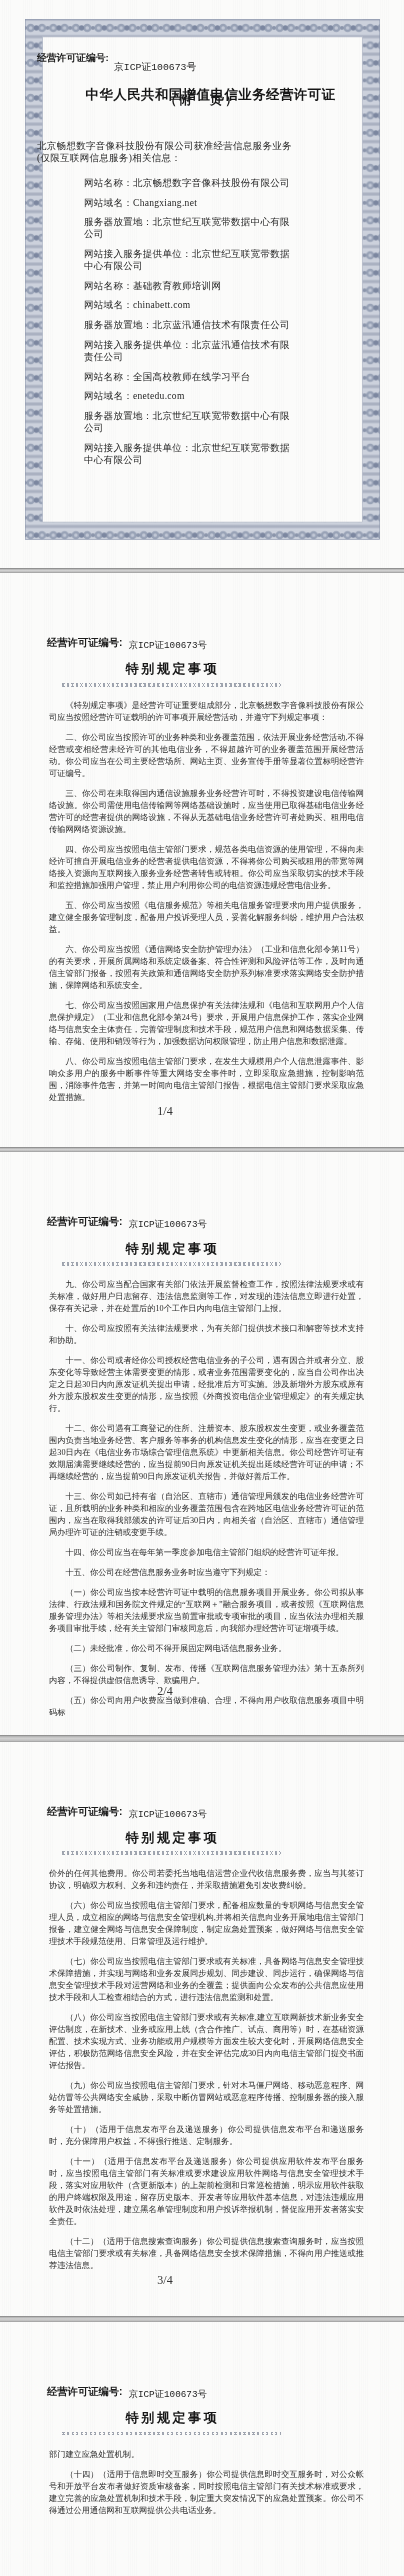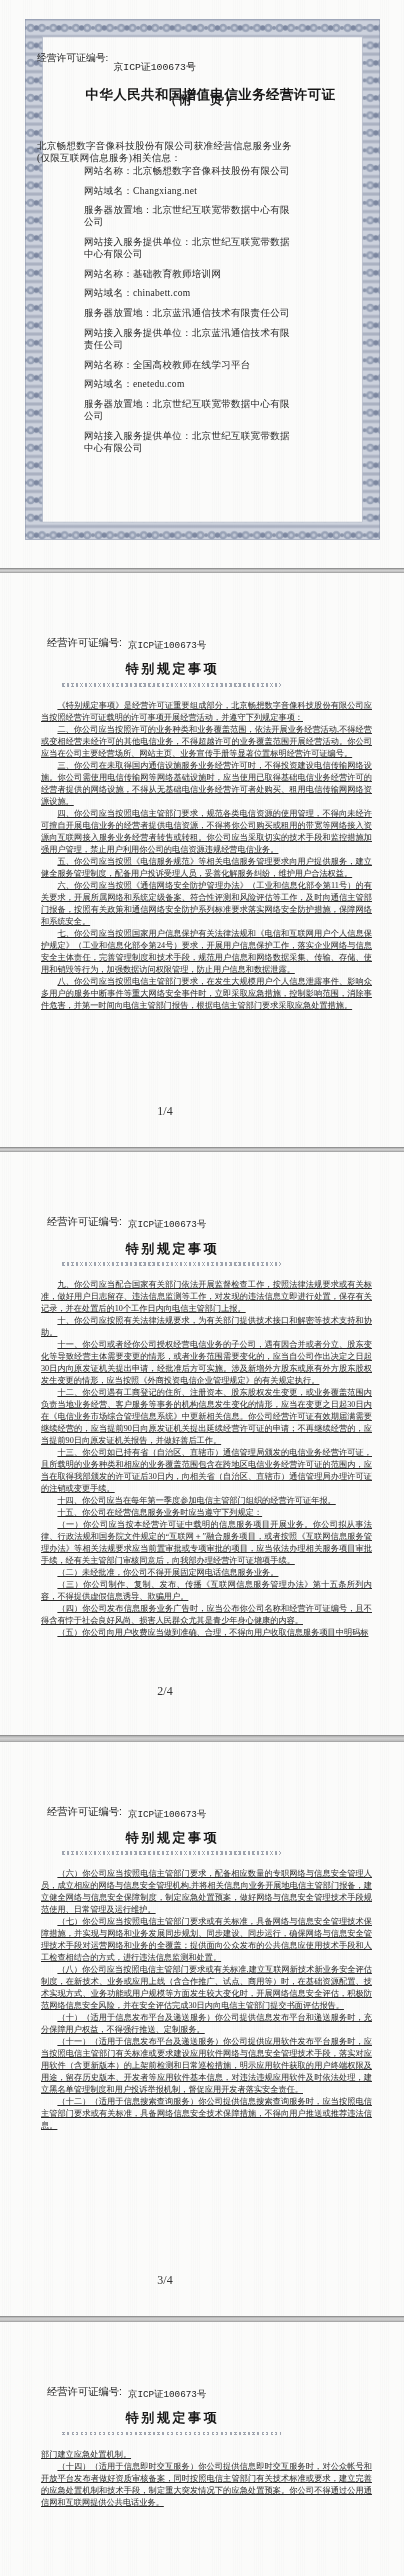"经营许可证编号:" .lbl { font-weight: normal -> bold }
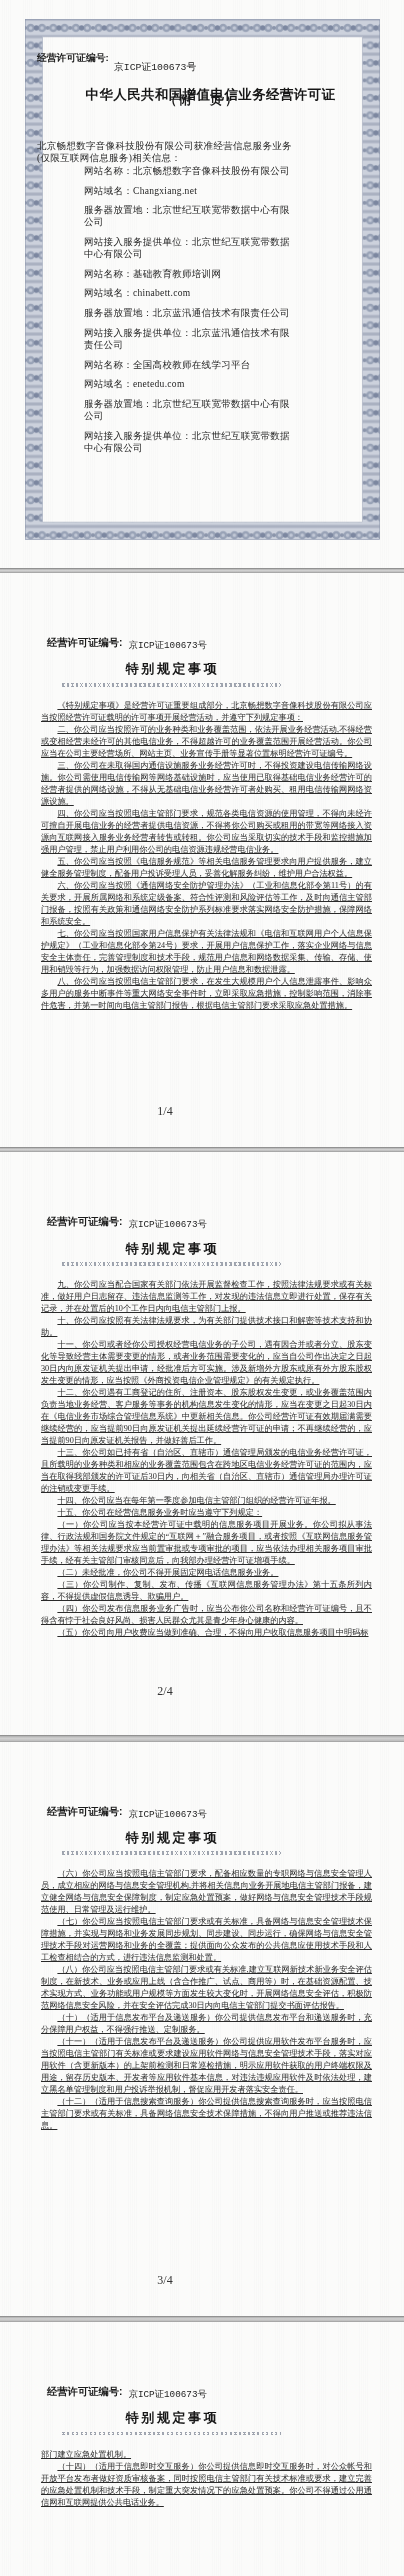"北京畅想数字音像科技股份有限公司获准经营信息服务业务(仅限互联网信息服务)相关信" .cert-intro { margin: 0 0 1px 0 -> 0 0 13px 0 }
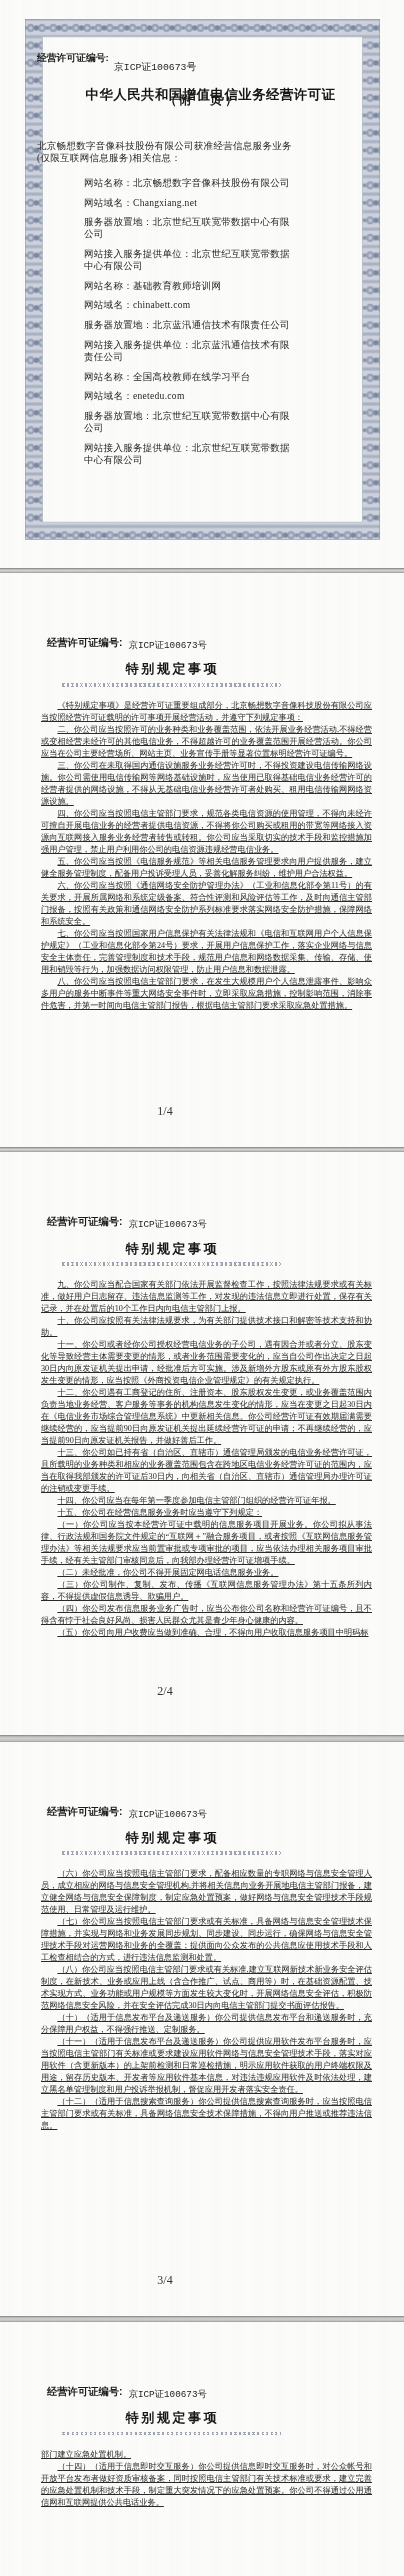"《特别规定事项》是经营许可证重要组成部分，北京畅想数字音像科技股份有限公司应当按" .para { margin: 0 -> 8px; text-decoration: underline -> none }
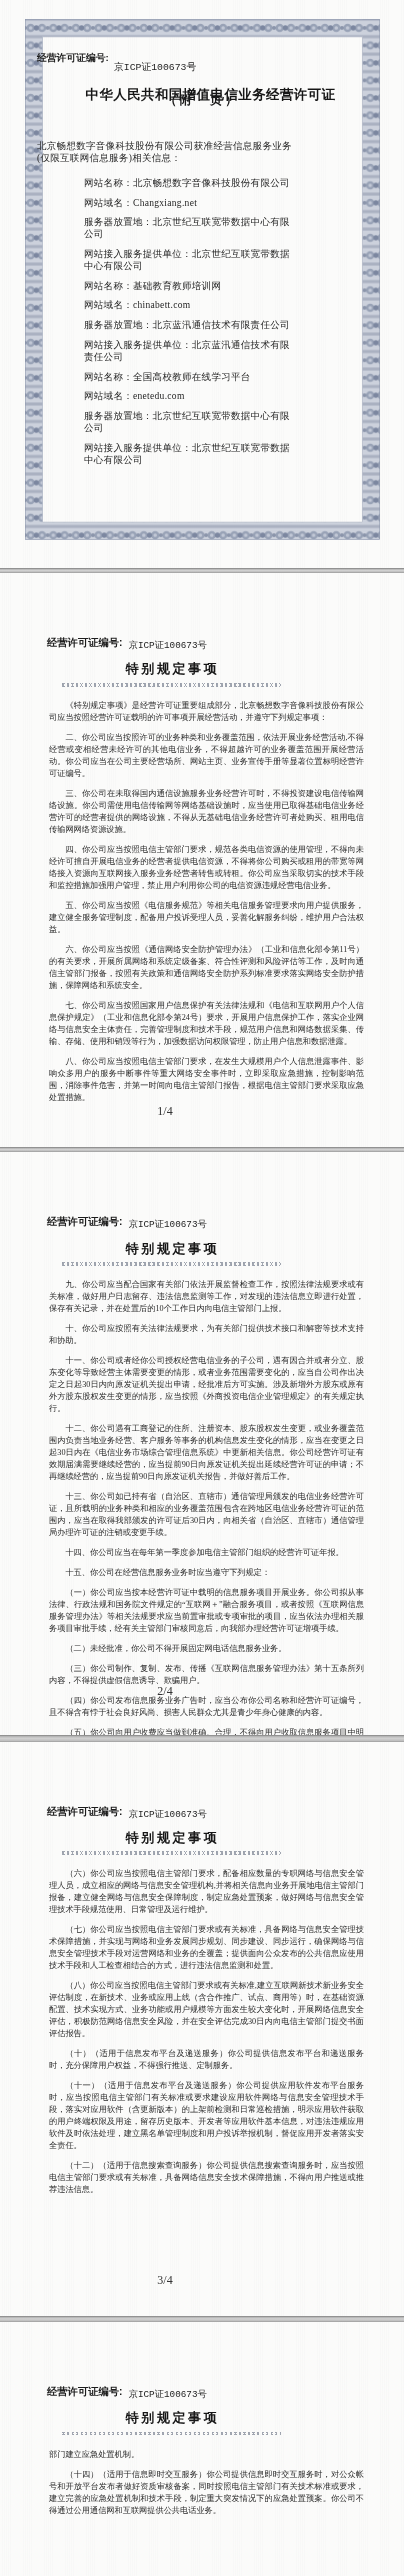"（四）你公司发布信息服务业务广告时，应当公布你公司名称和经营许可证编号，且不得含" p.para { html: <p>（四）你公司发布信息服务业务广告时，应当公布你公司名称和经营许可证编号，且不得含有悖于社会良好风尚、损害人民群众尤其是青少年身心健康的内容。</p> -> none }
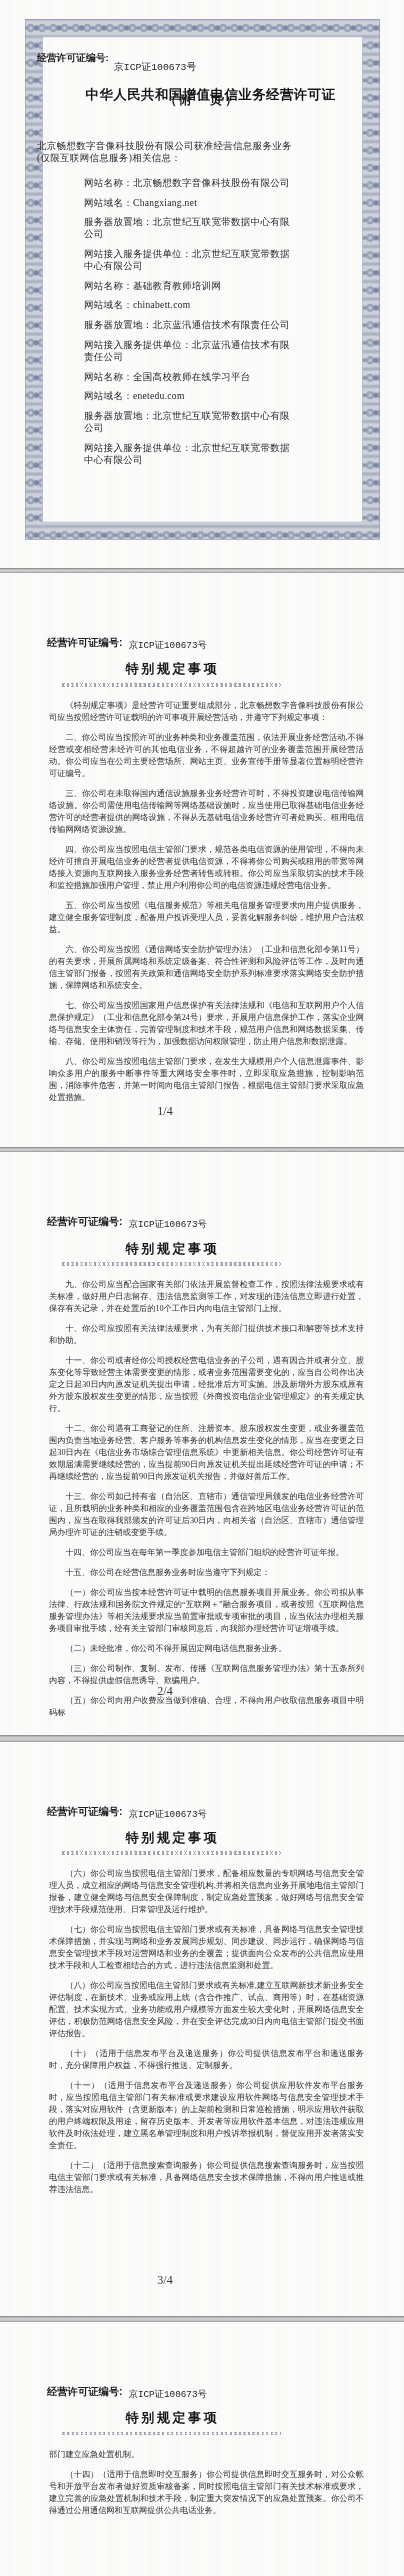"价外的任何其他费用。你公司若委托当地电信运营企业代收信息服务费，应当与其签订协议" p.para { html: none -> <p>价外的任何其他费用。你公司若委托当地电信运营企业代收信息服务费，应当与其签订协议，明确双方权利、义务和违约责任，并采取措施避免引发收费纠纷。</p> }
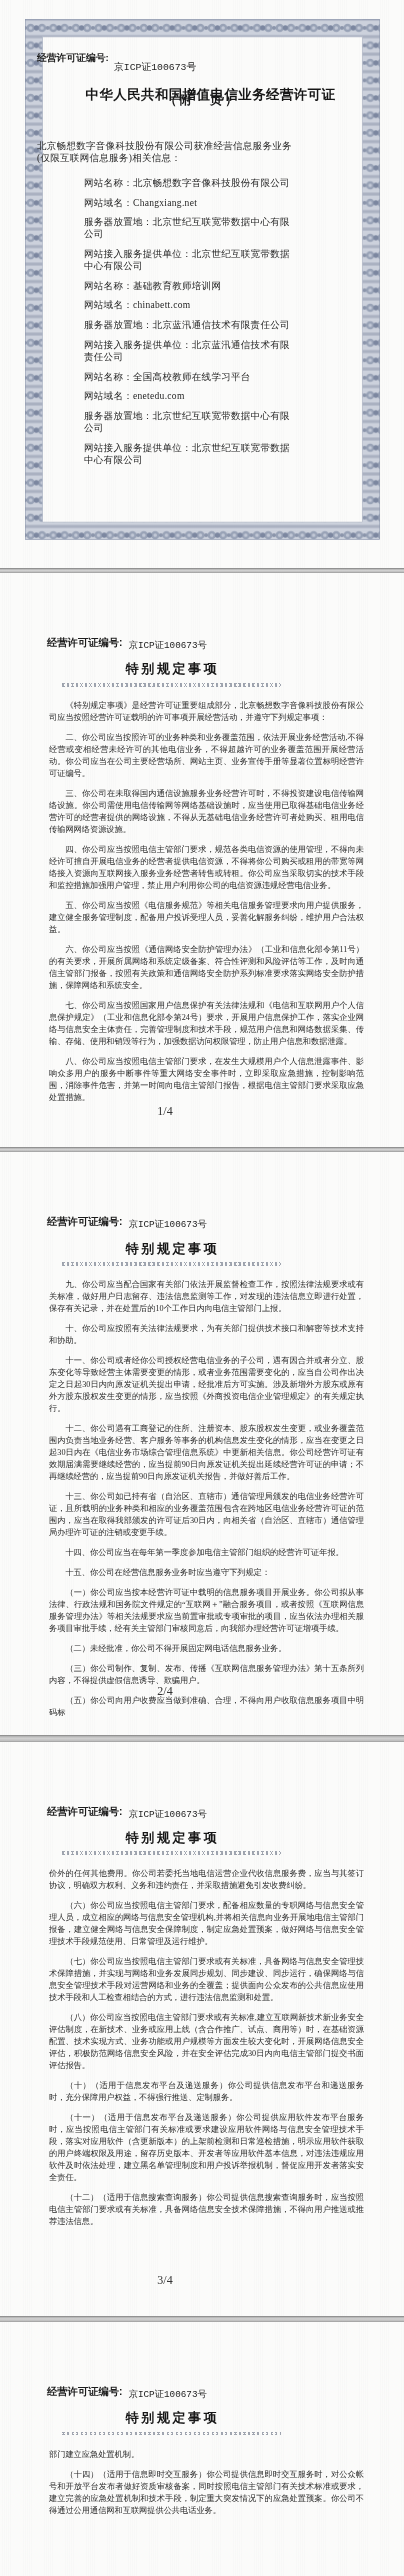"（九）你公司应当按照电信主管部门要求，针对木马僵尸网络、移动恶意程序、网站仿冒等" p.para { html: none -> <p>（九）你公司应当按照电信主管部门要求，针对木马僵尸网络、移动恶意程序、网站仿冒等公共网络安全威胁，采取中断仿冒网站或恶意程序传播、控制服务器的接入服务等处置措施。</p> }
